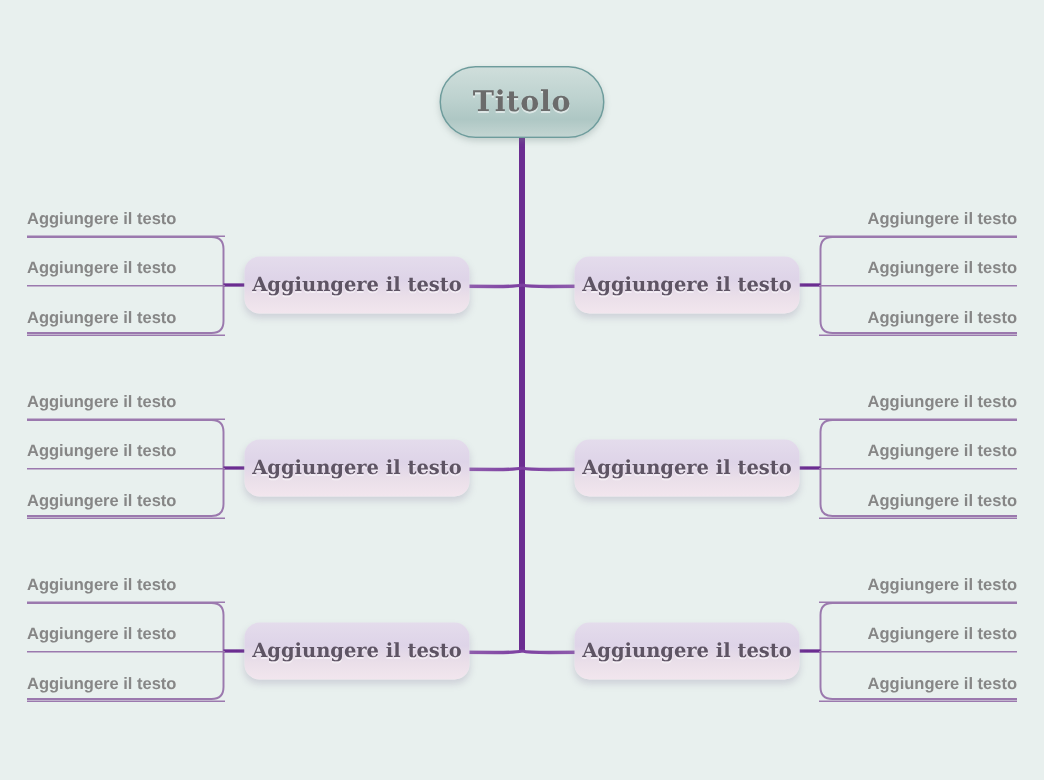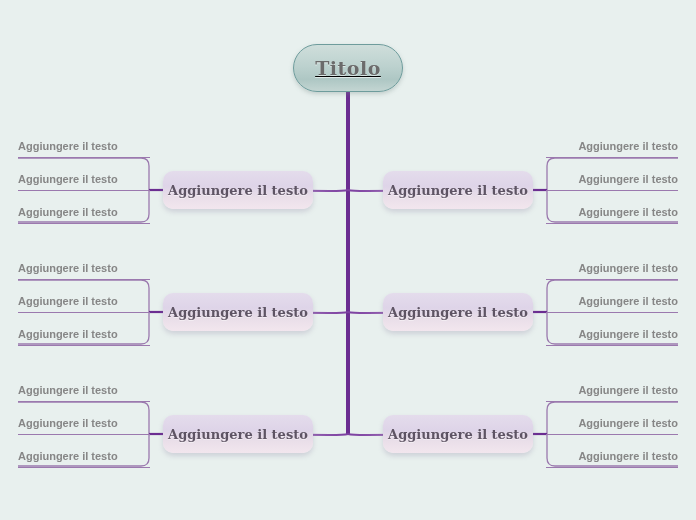"Titolo" .title-node { text-decoration: underline -> none }
